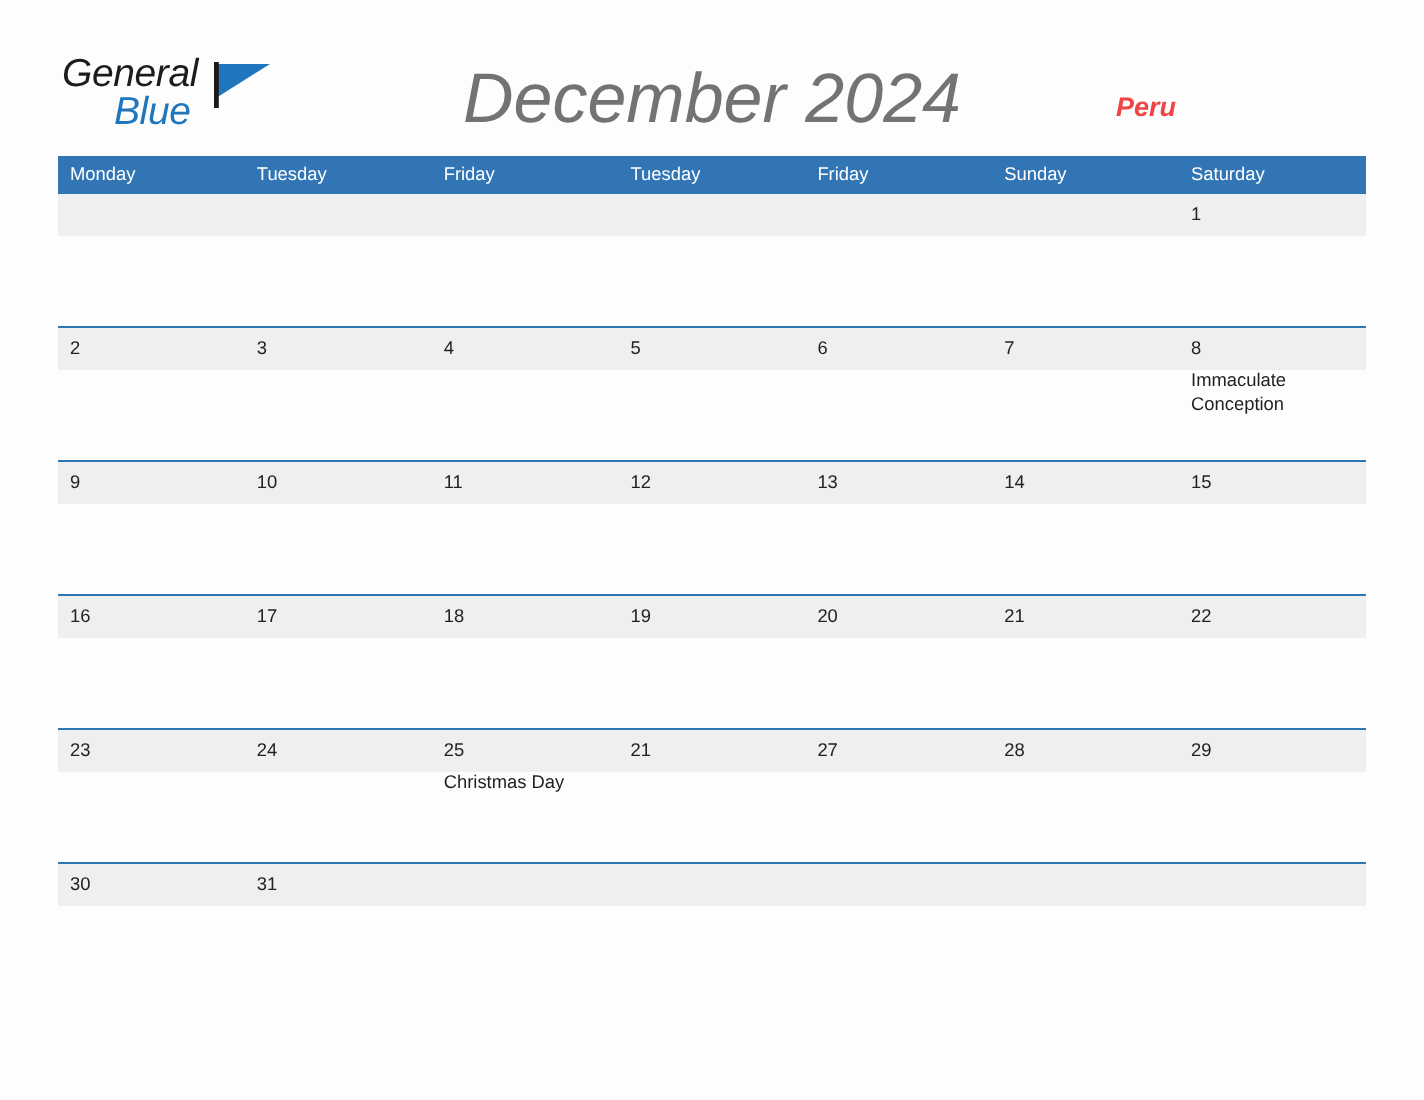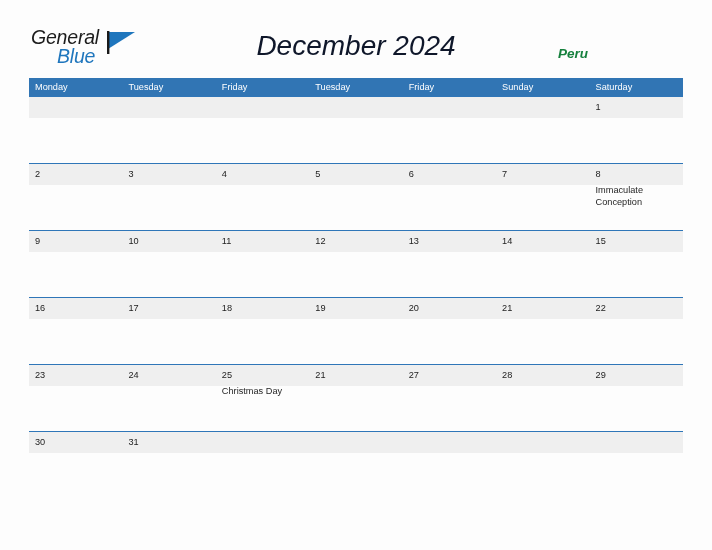"December 2024" .cal-title { color: #0f172a -> #737373; font-size: 28px -> 35px }
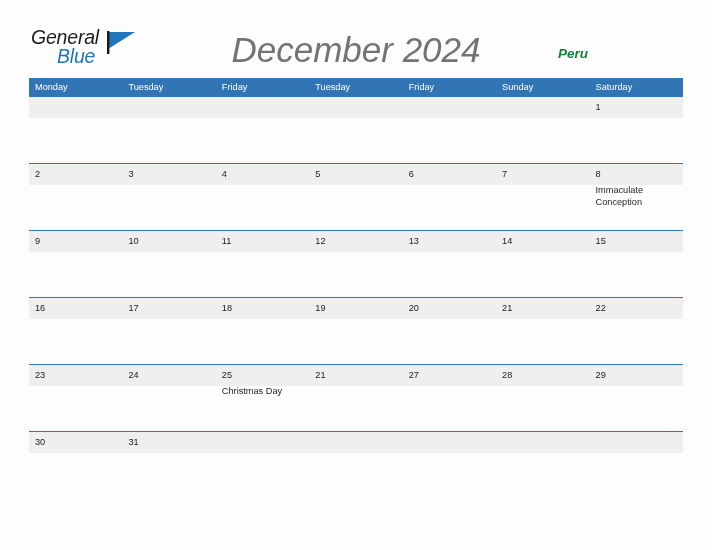"Peru" .country { color: #15803d -> #ef4444 }
